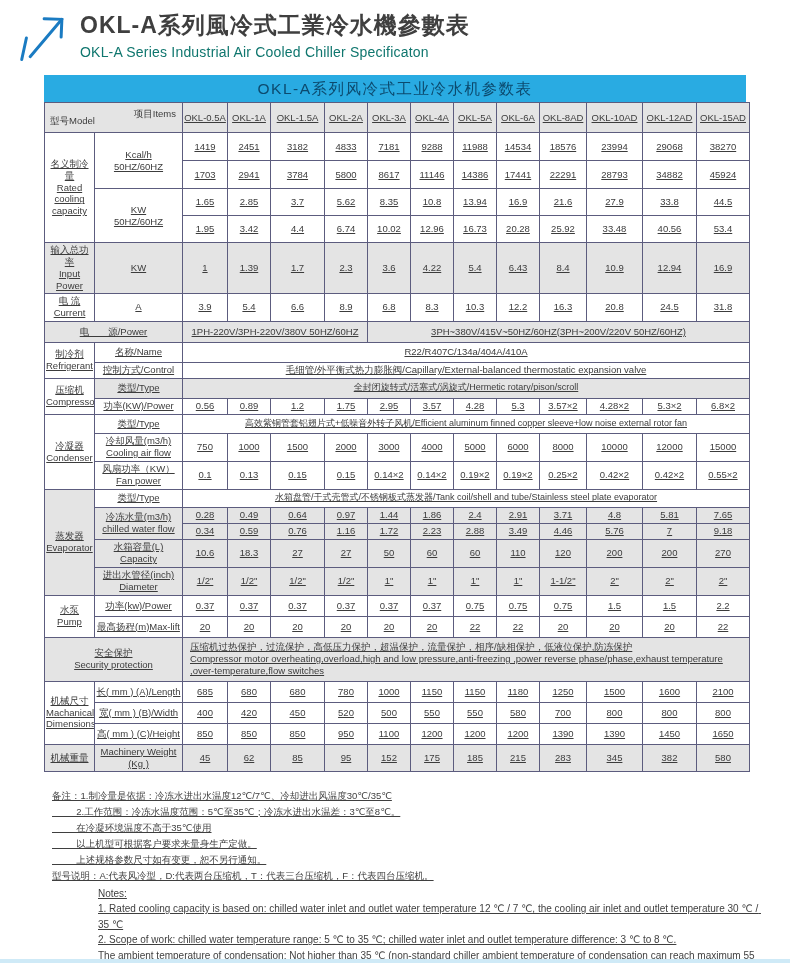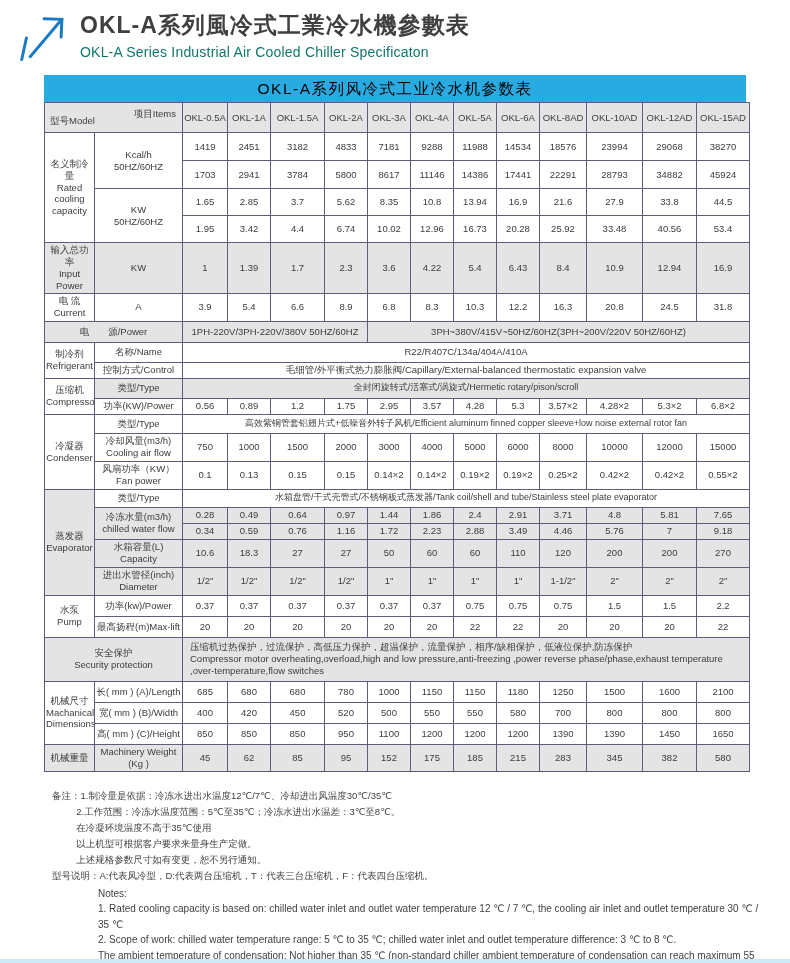"OKL-A系列风冷式工业冷水机参数表" .caption { color: #000000 -> #0c4a6e }
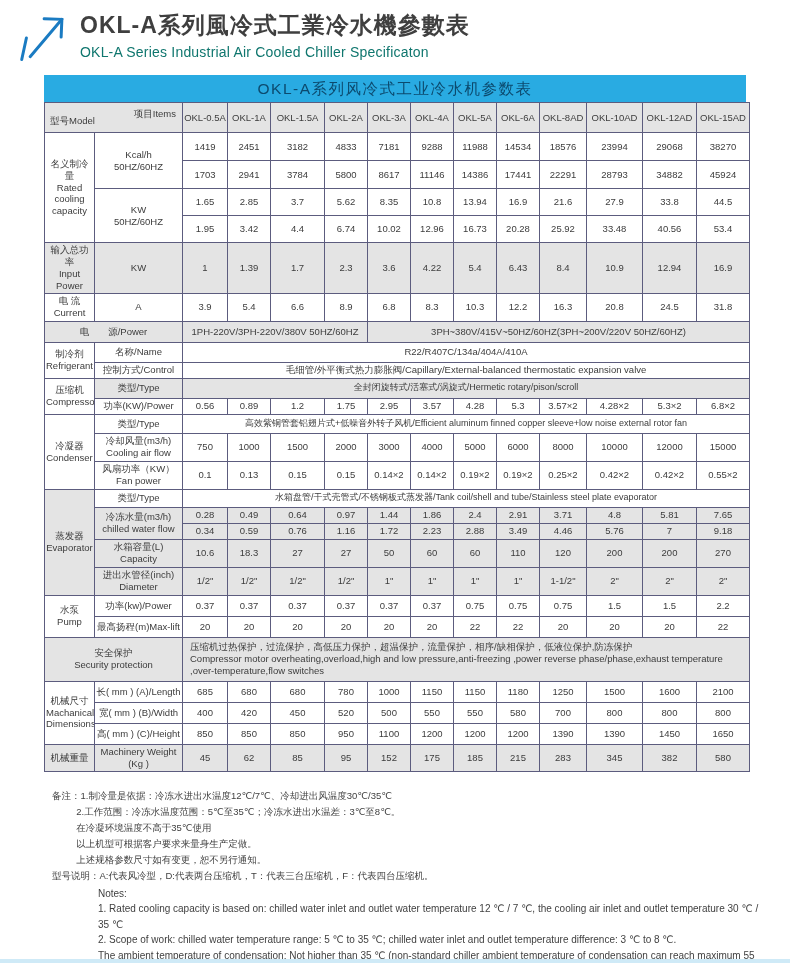"型号Model" table { text-decoration: none -> underline }
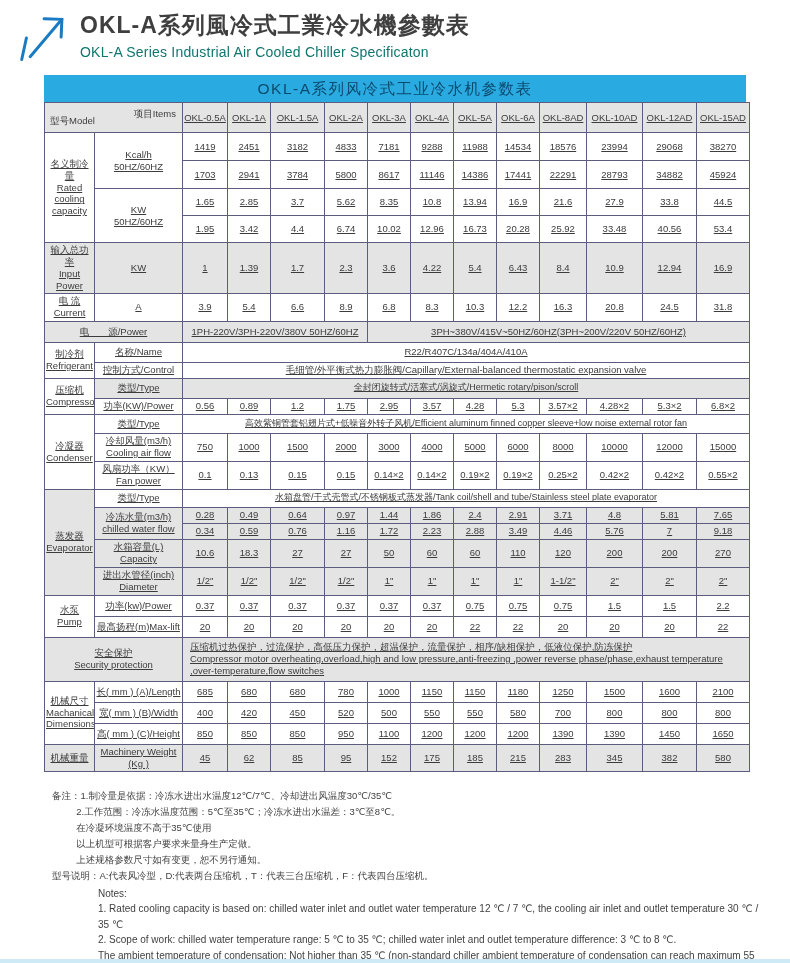"备注：1.制冷量是依据：冷冻水进出水温度12℃/7℃、冷却进出风温度30℃/35" .notes div { text-decoration: none -> underline }
